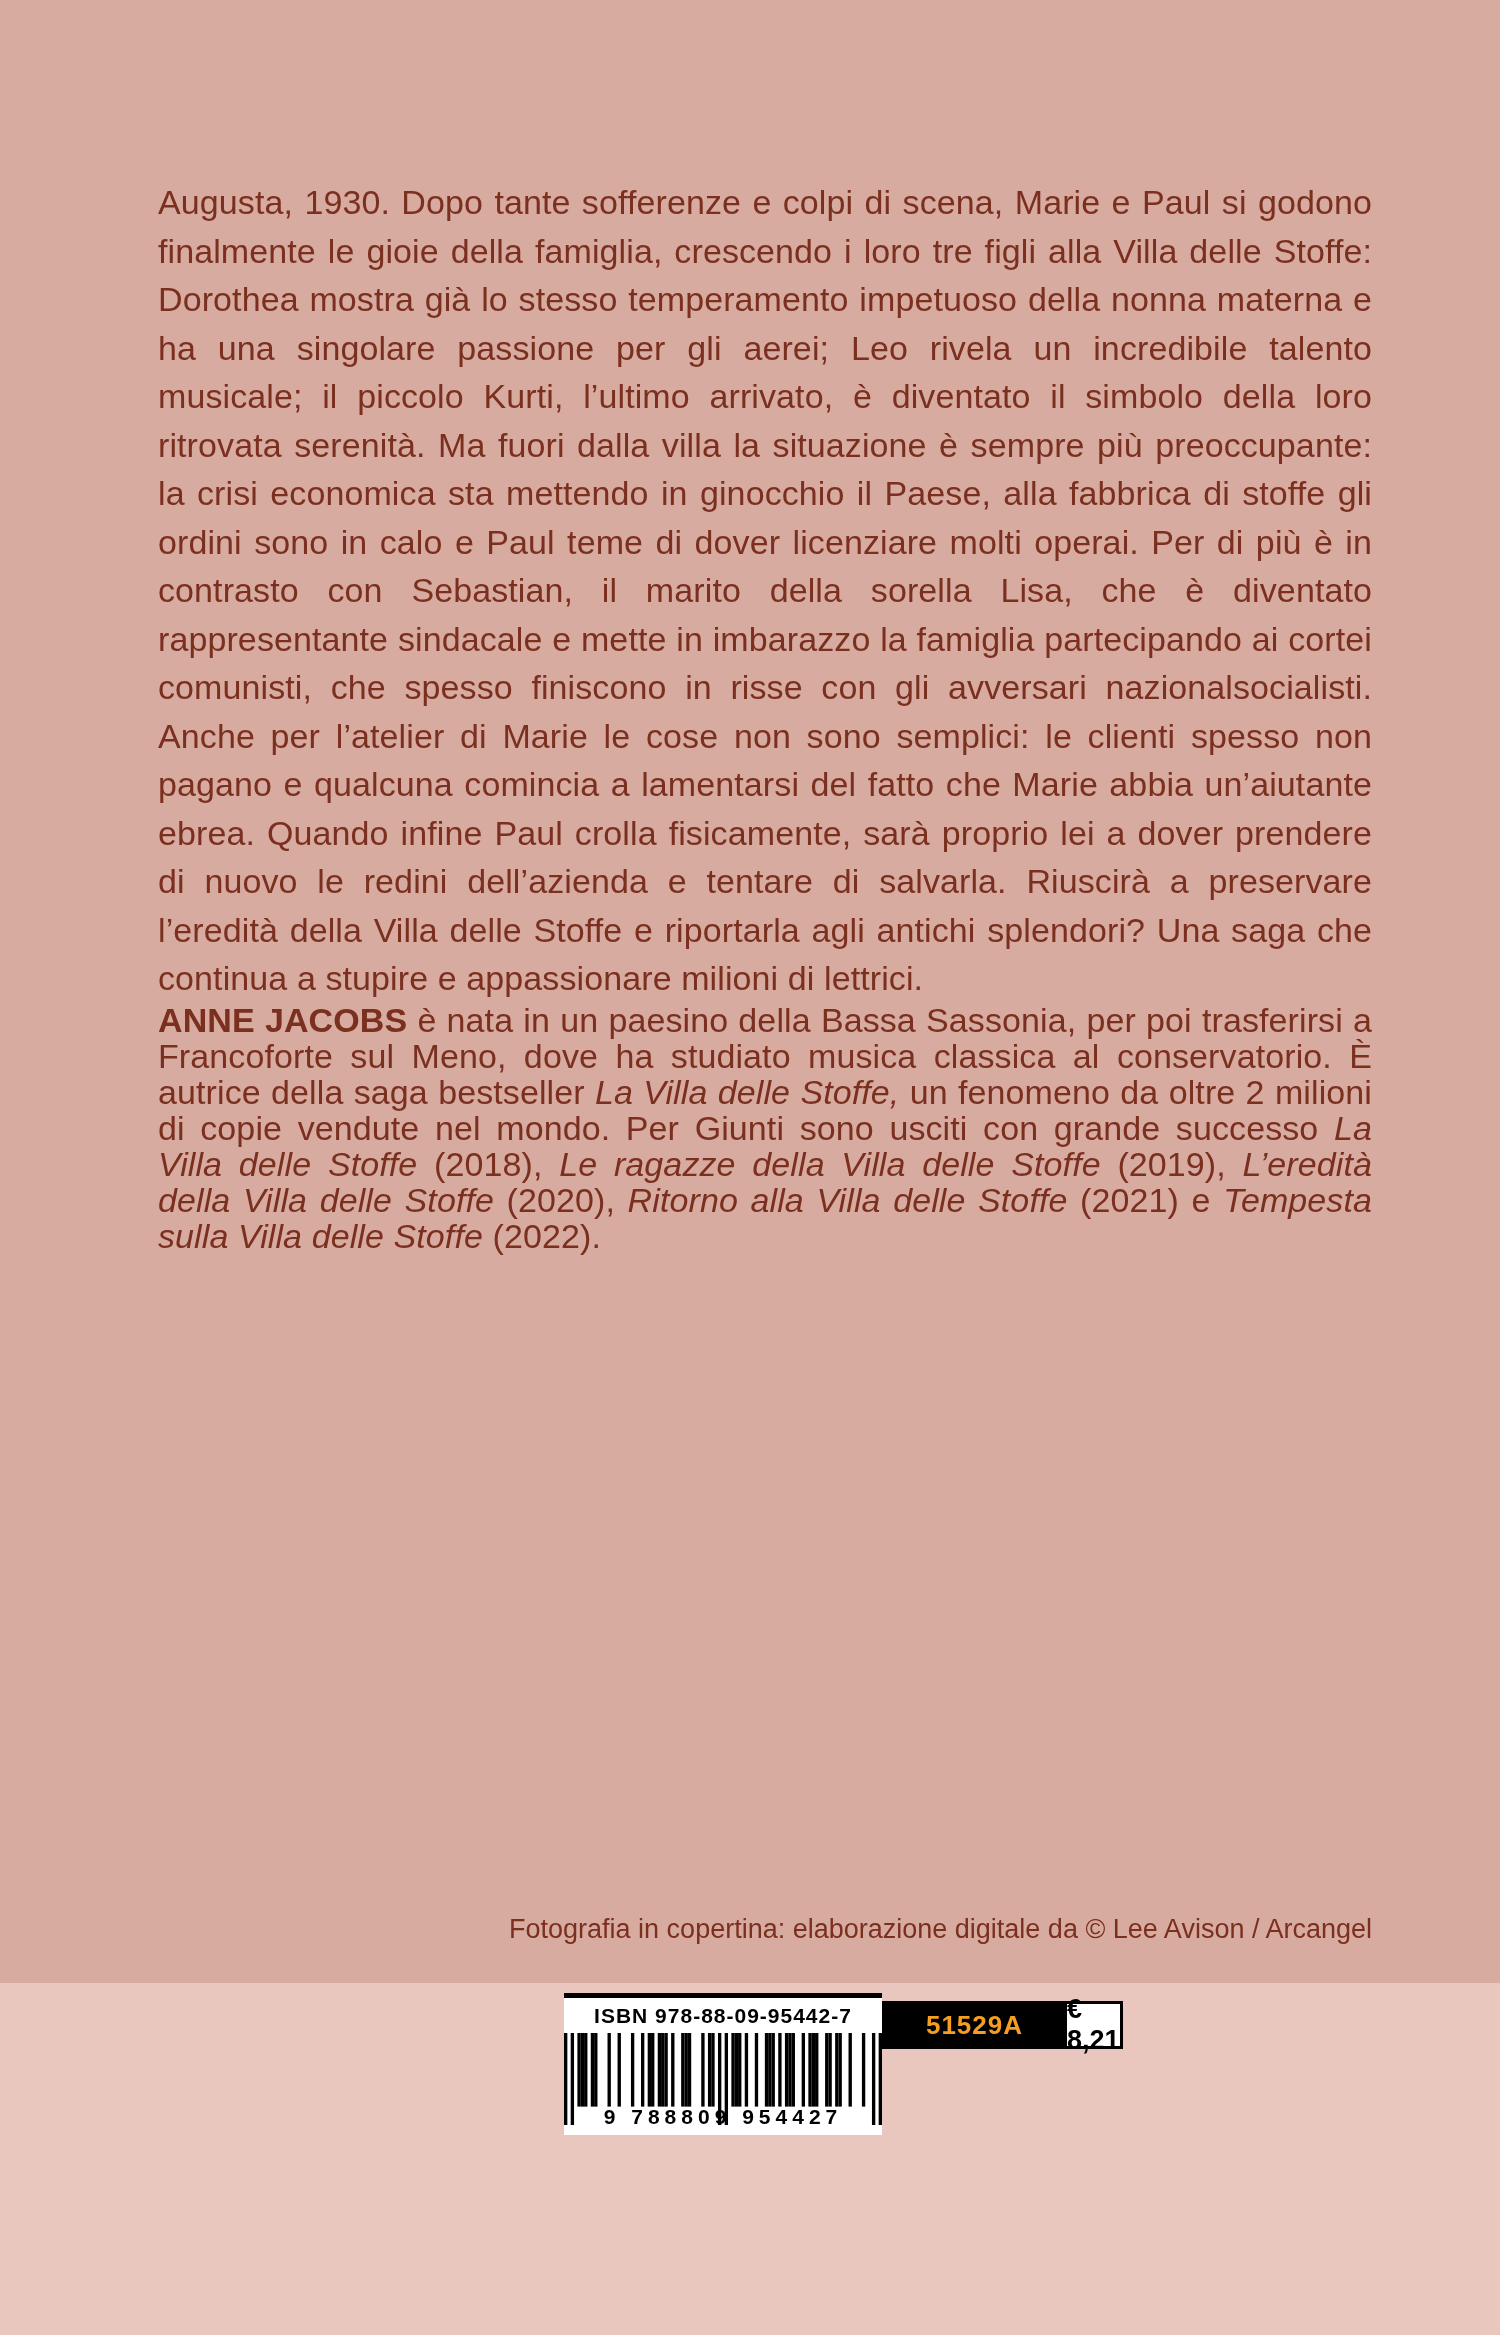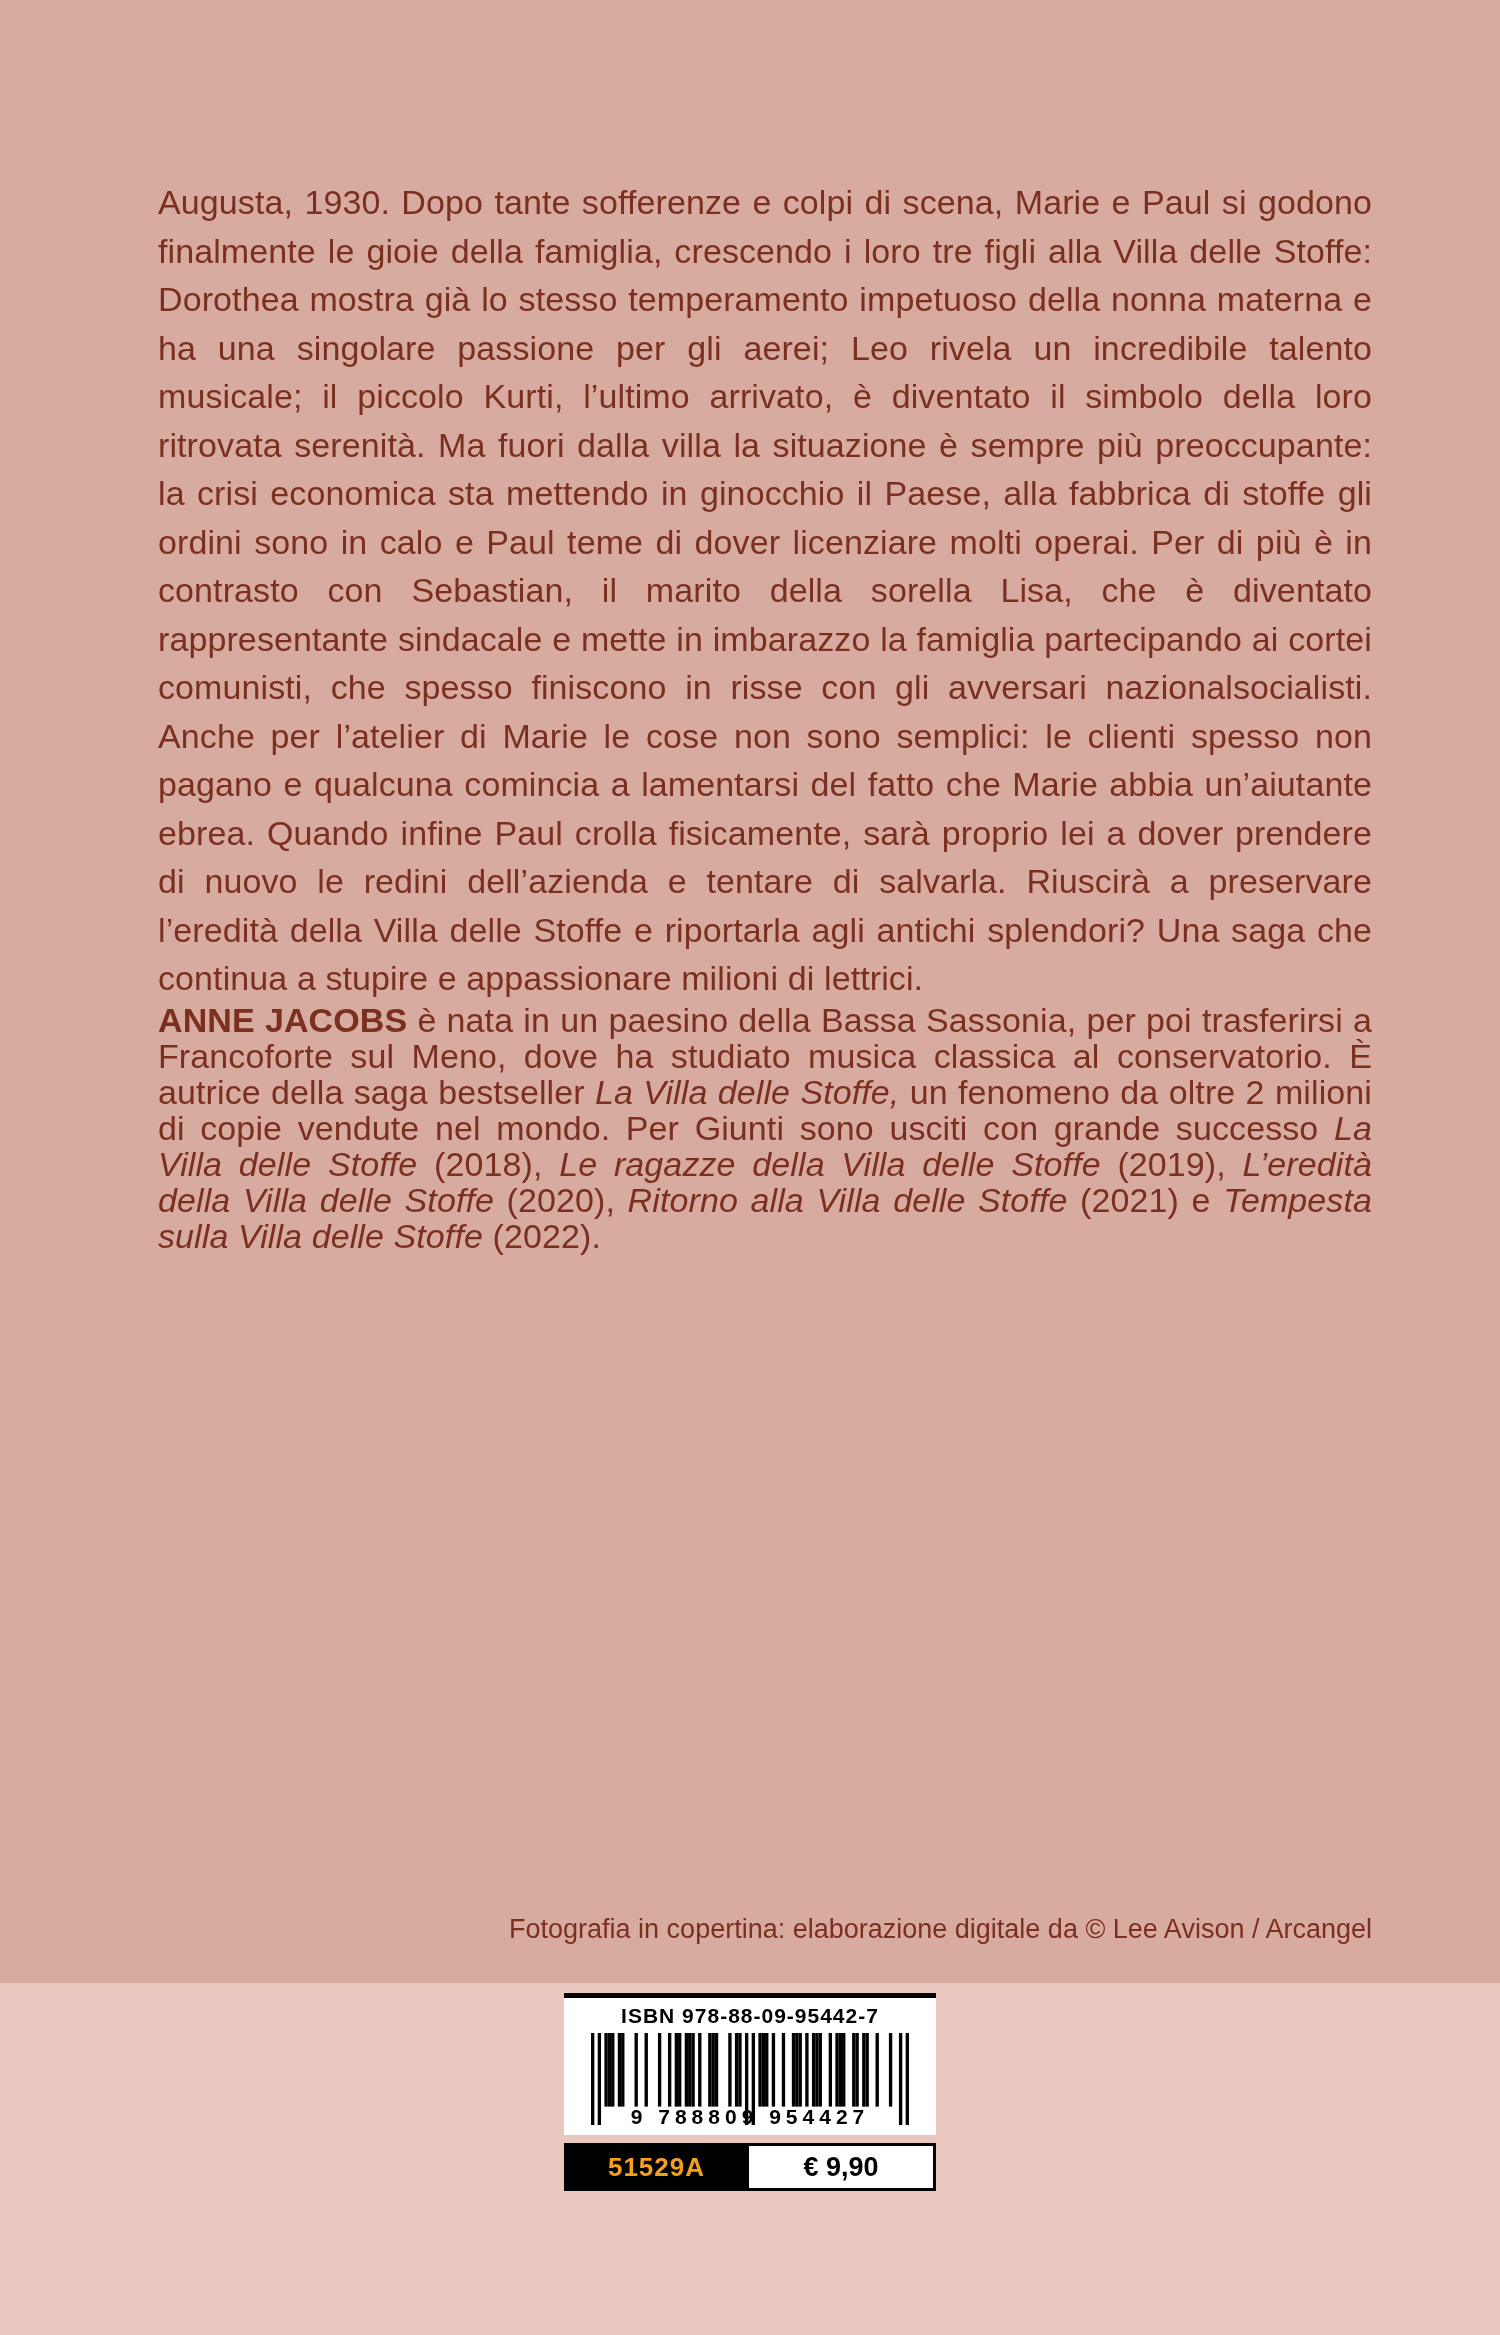"ISBN 978-88-09-95442-7" .barcode-block { flex-direction: column -> row }
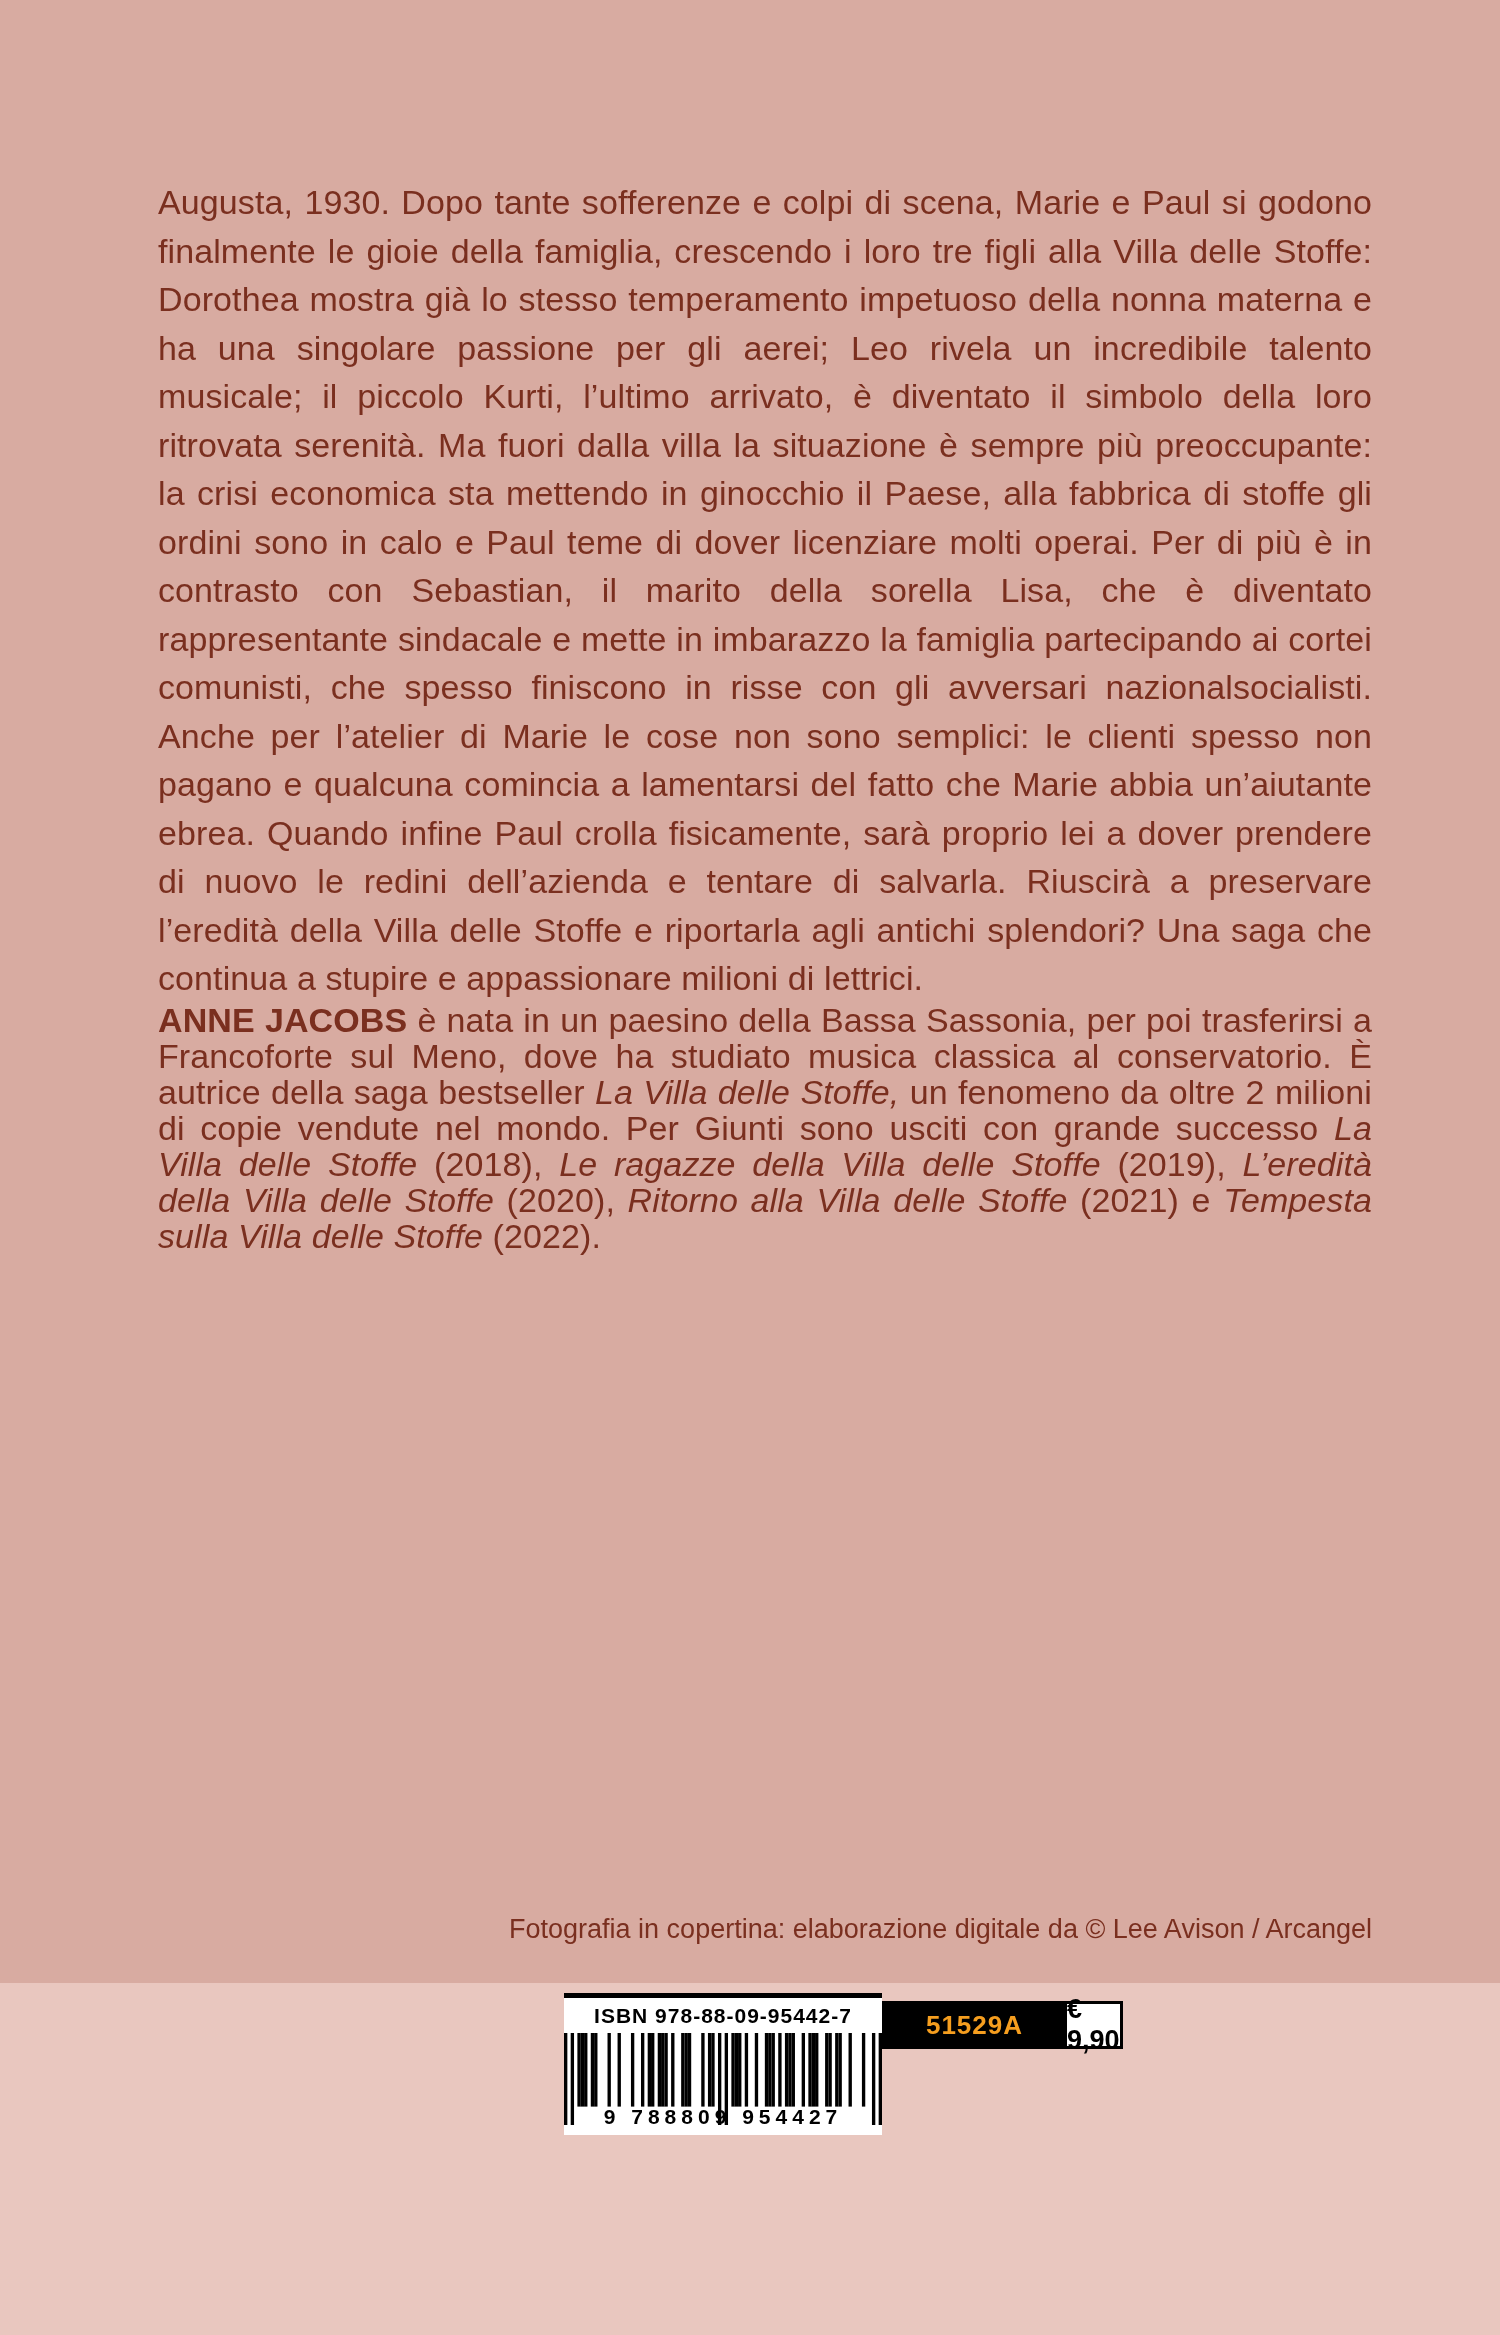"€ 9,90" div.price-box { text: 9,90 -> 8,21 }
